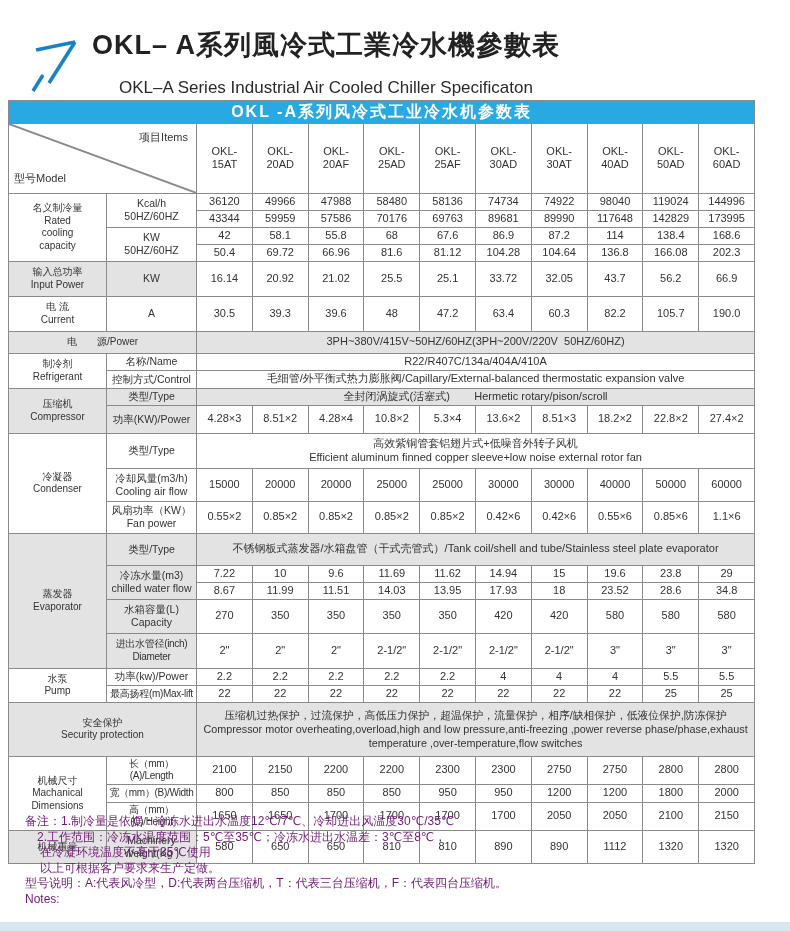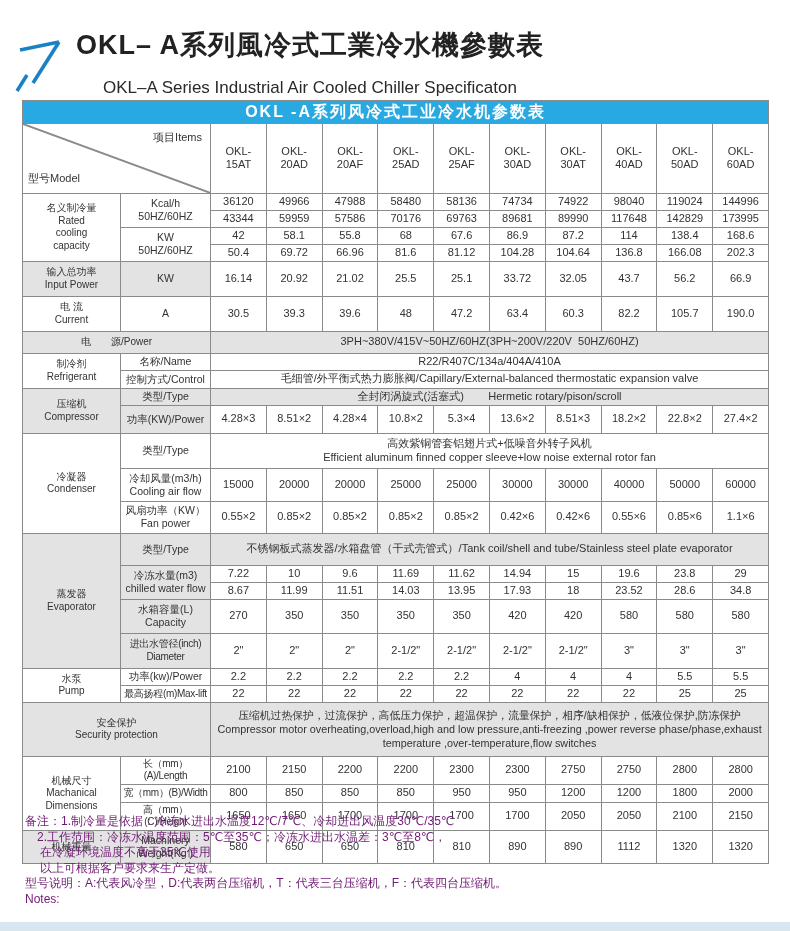"OKL– A系列風冷式工業冷水機參數表" .page-header { left: 14px -> 30px }
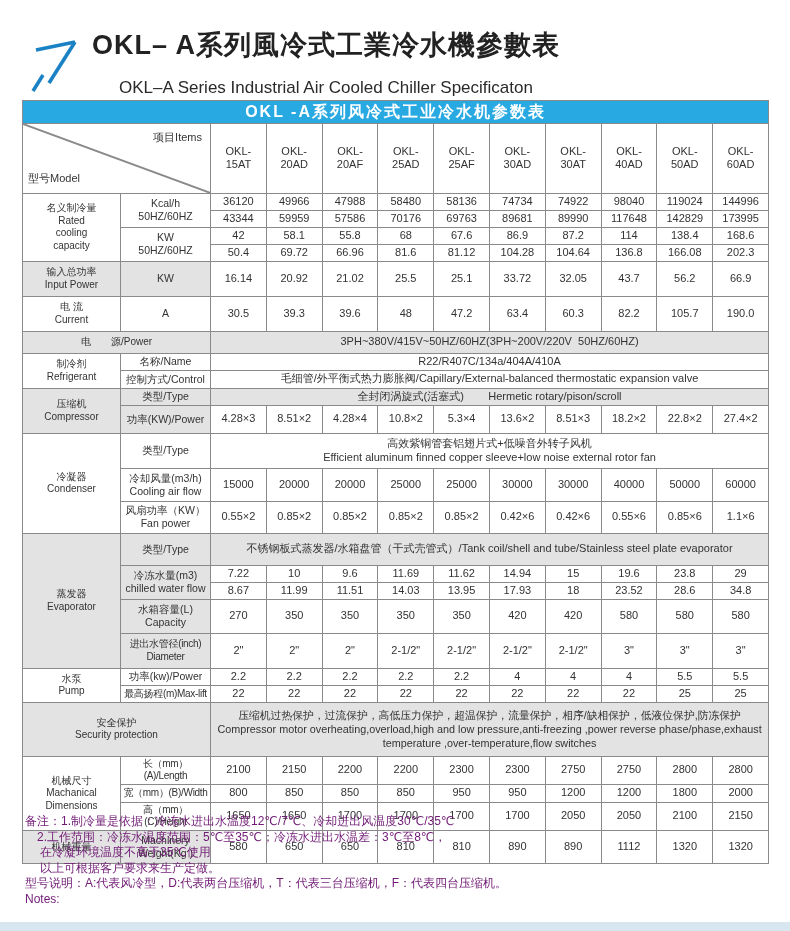"OKL -A系列风冷式工业冷水机参数表" .spec-table-wrap { left: 22px -> 8px }
